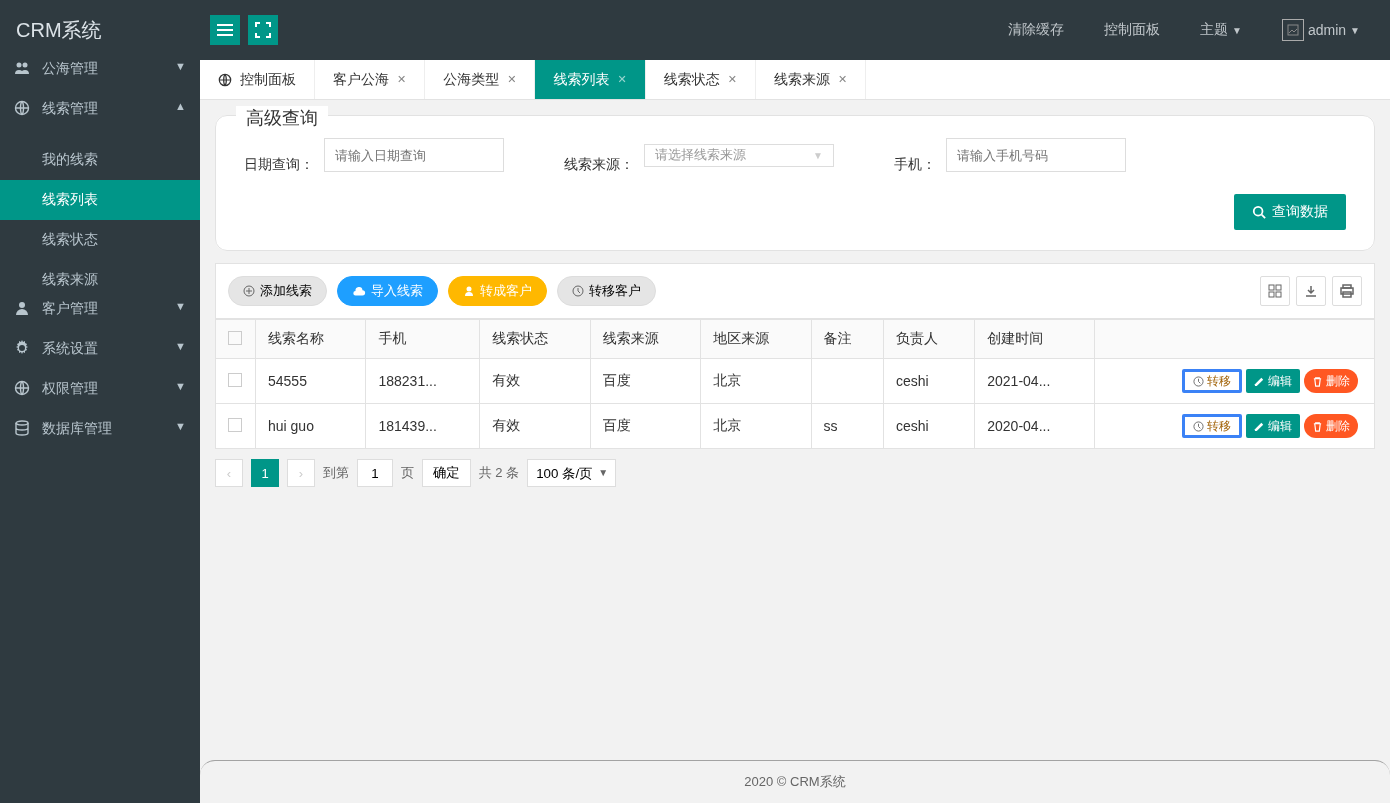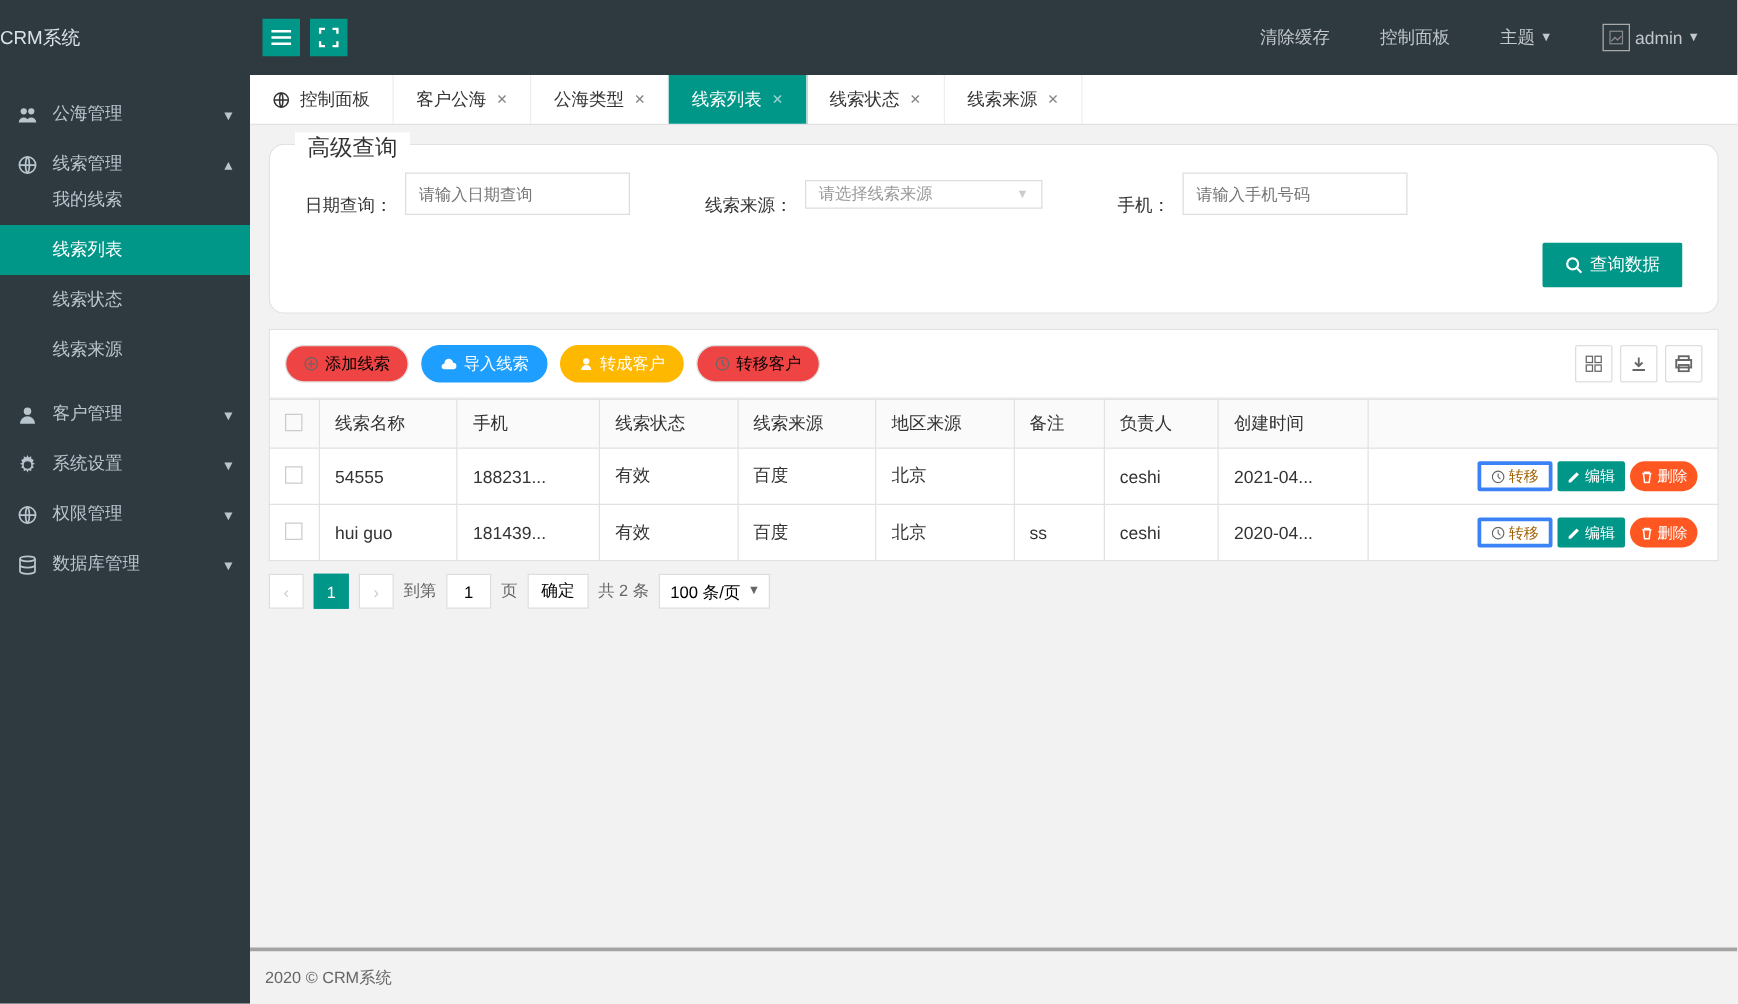"CRM系统" .logo { font-size: 15px -> 20px; padding-left: none -> 16px }
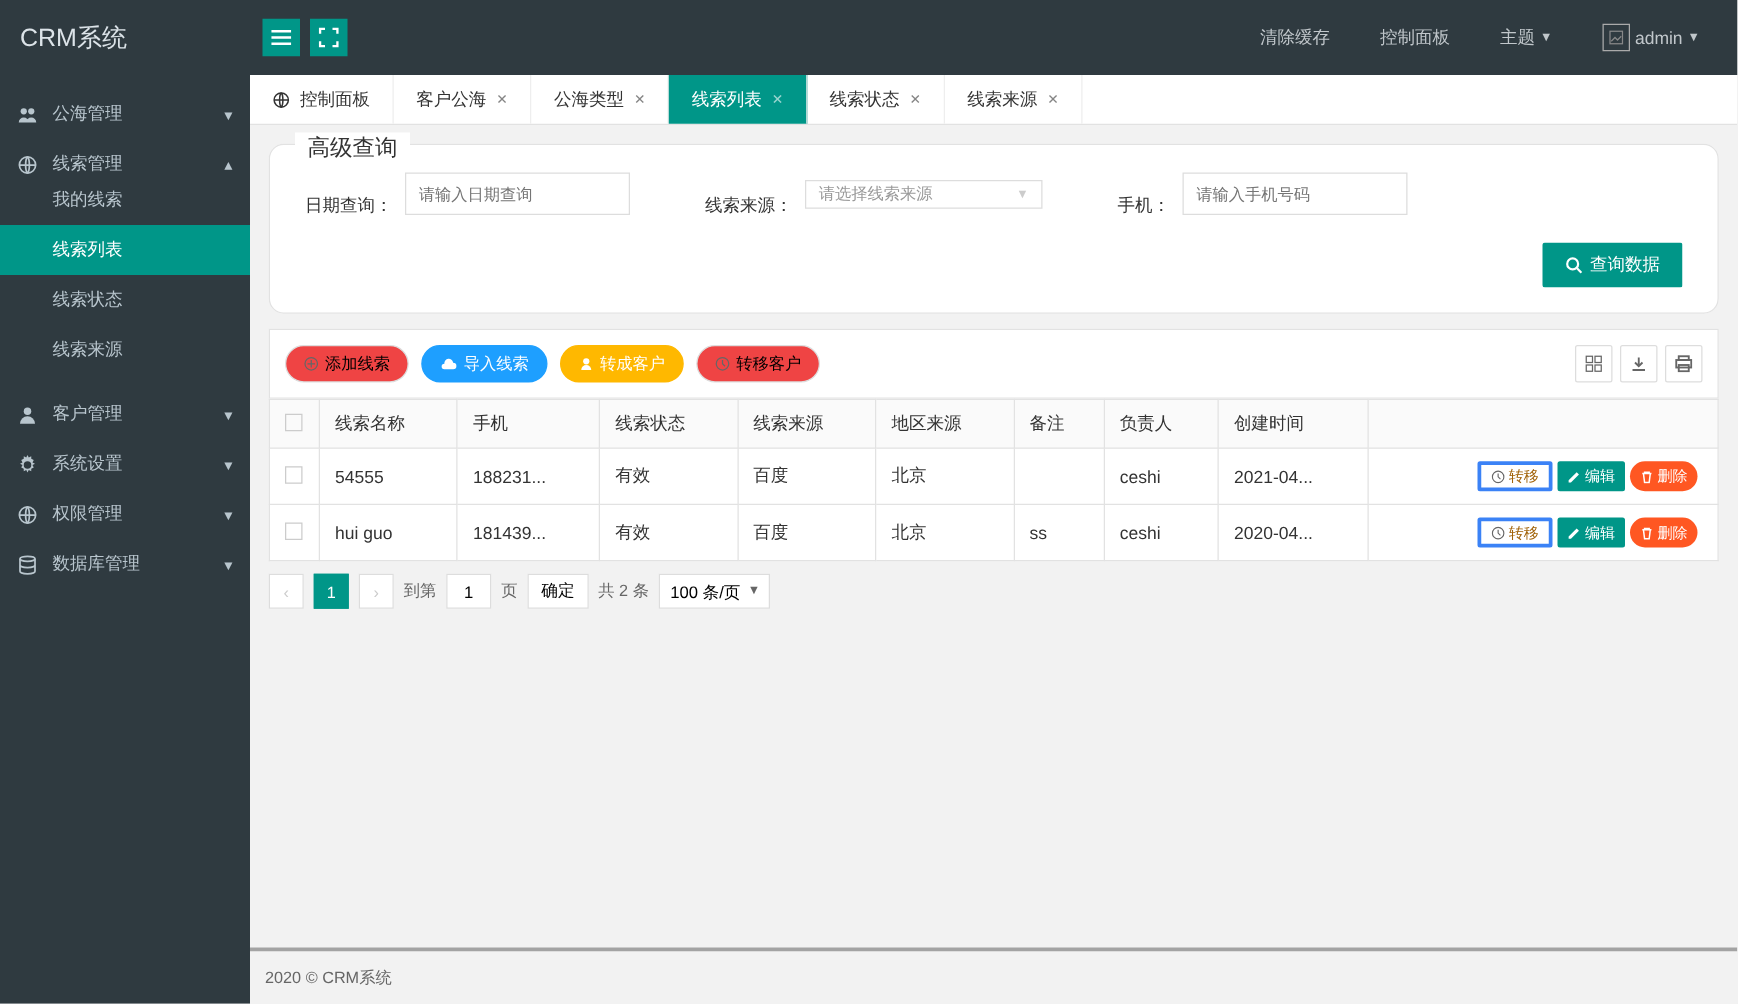"公海管理" .nav-item { align-items: flex-end -> flex-start; font-family: Liberation Mono, monospace -> none }
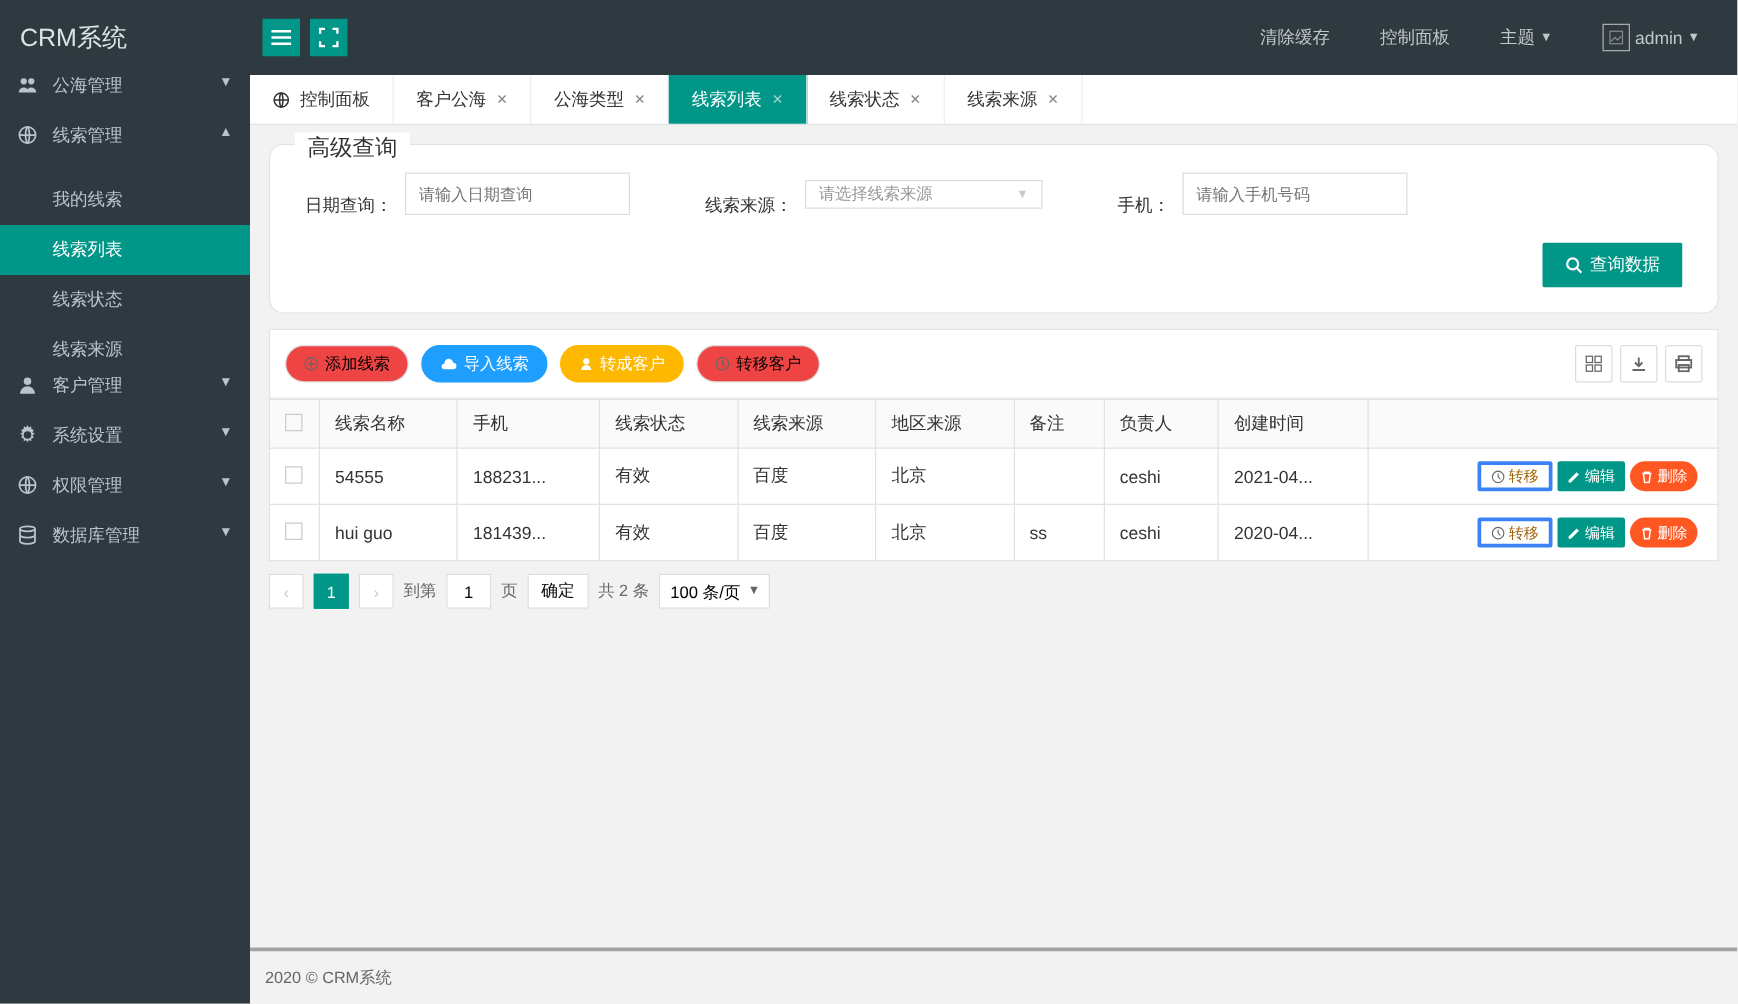"添加线索" .btn { background: #ef4444 -> #e5e5e5 }
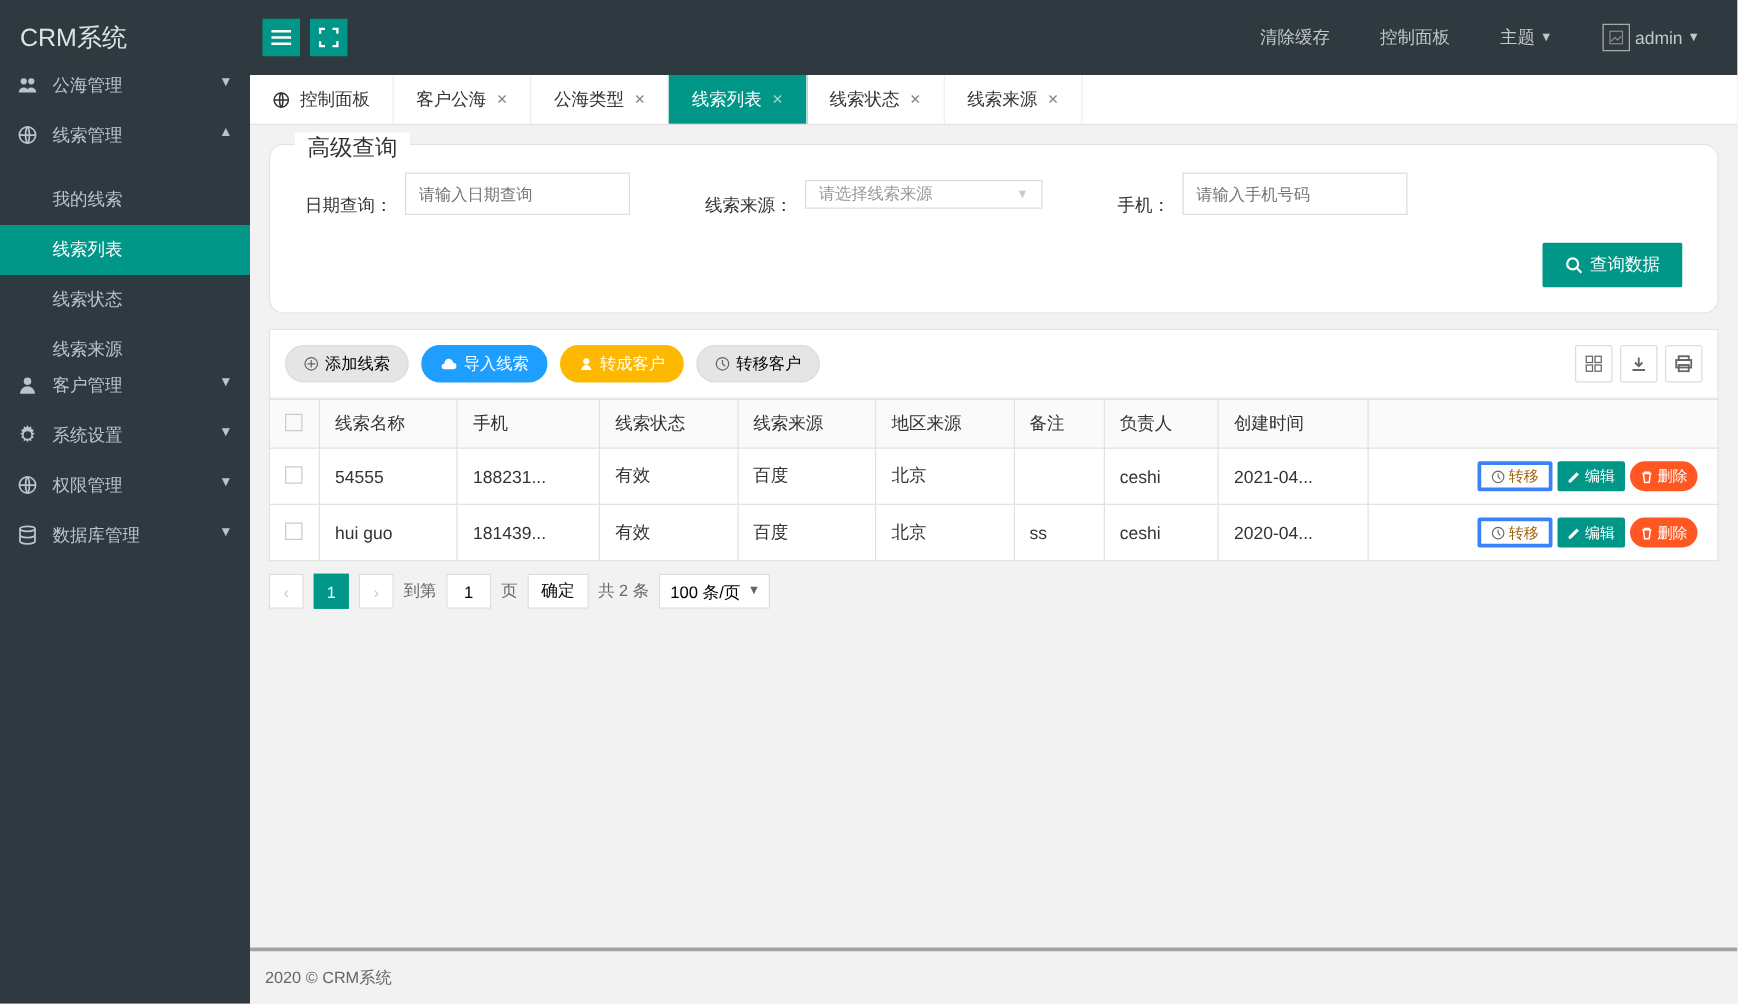"2020 © CRM系统" .footer { border-radius: none -> 15px; border-top: 3px solid #a3a3a3 -> 1px solid #a3a3a3; text-align: none -> center }
